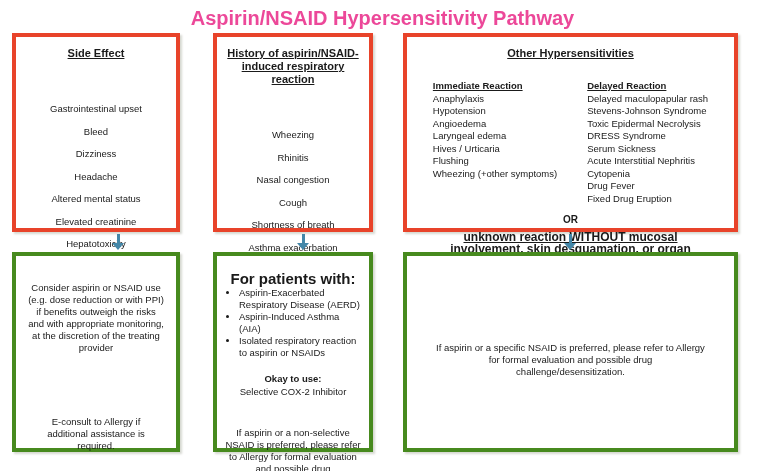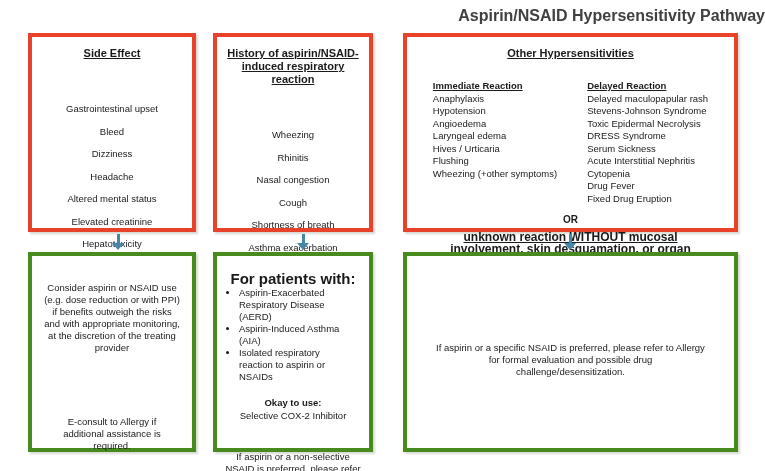"Aspirin/NSAID Hypersensitivity Pathway" .page-title { color: #404040 -> #ec4899; font-size: 16px -> 20px; text-align: right -> center }
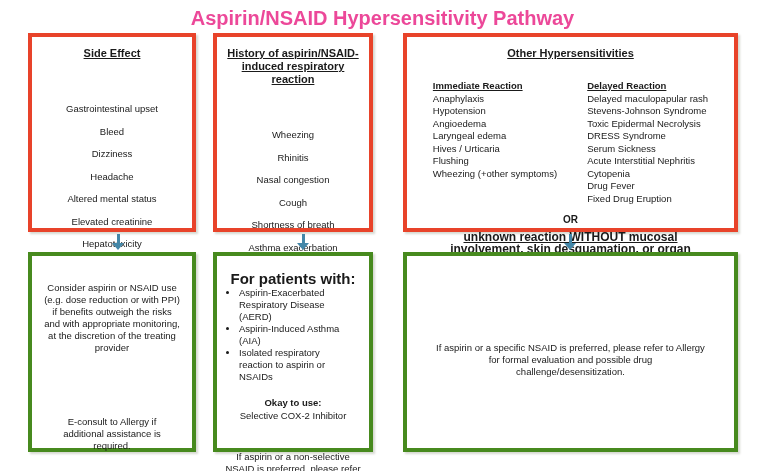"Side Effect" .col1 { left: 28px -> 12px }
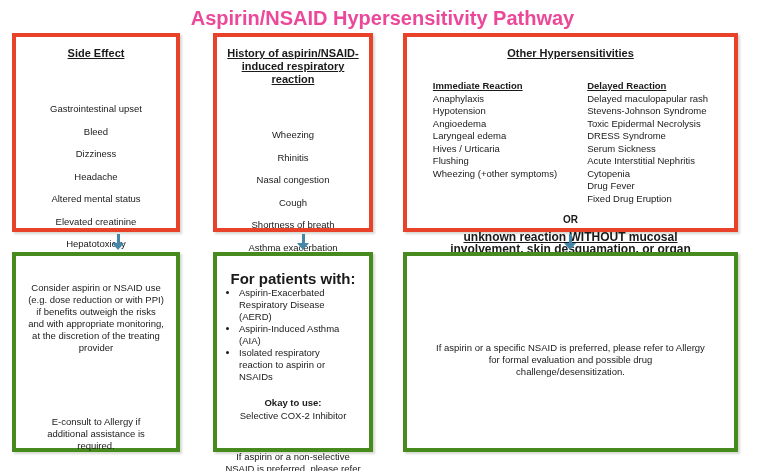"Aspirin-Exacerbated Respiratory Disease" .bullet-list { margin: 2px 20px 0 8px -> 2px 8px 0 8px }
